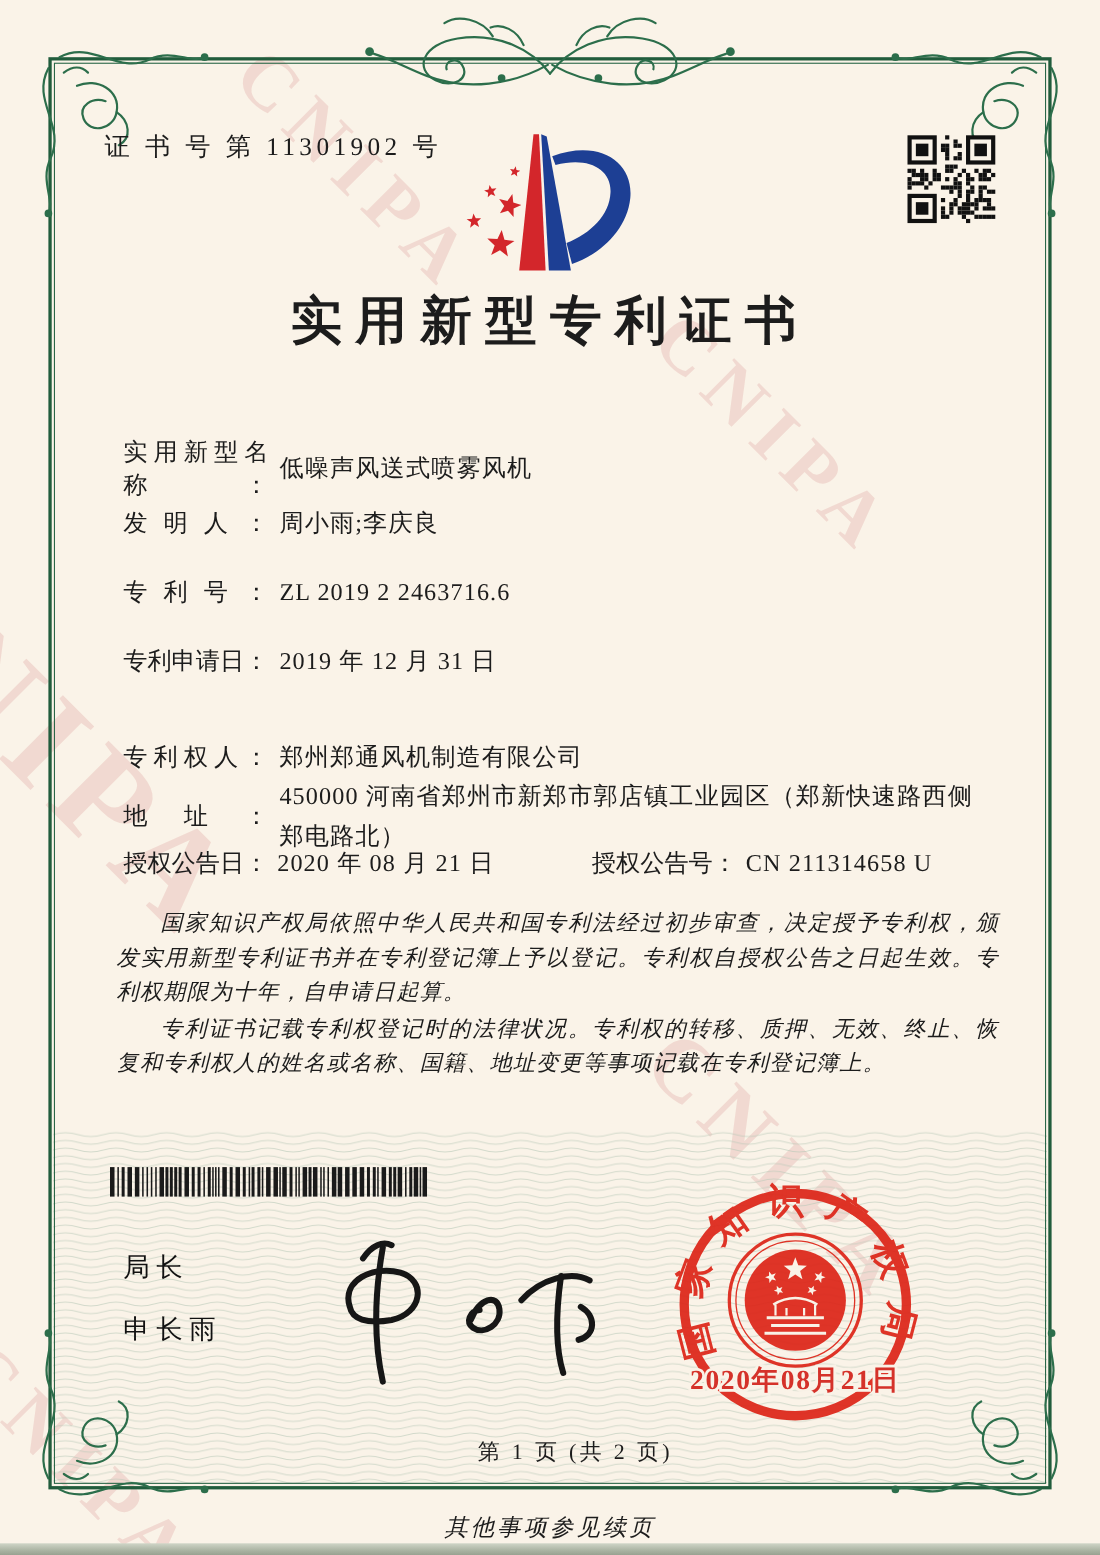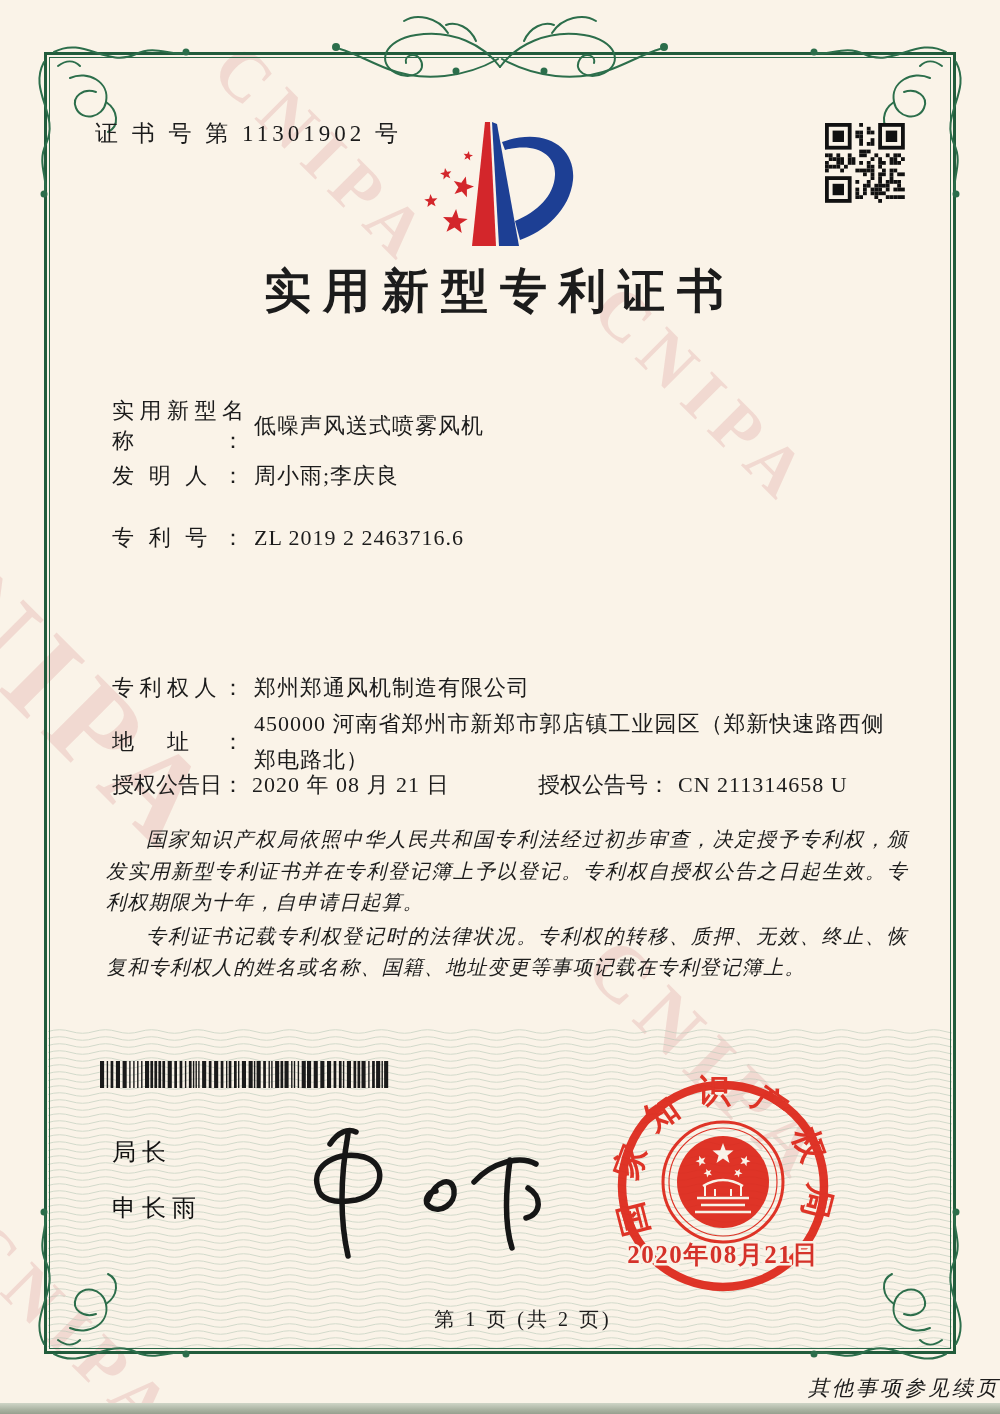"专利申请日：" div.field { html: none -> <div> <span>专利申请日：</span> <span>2019 年 12 月 31 日</span> </div> }
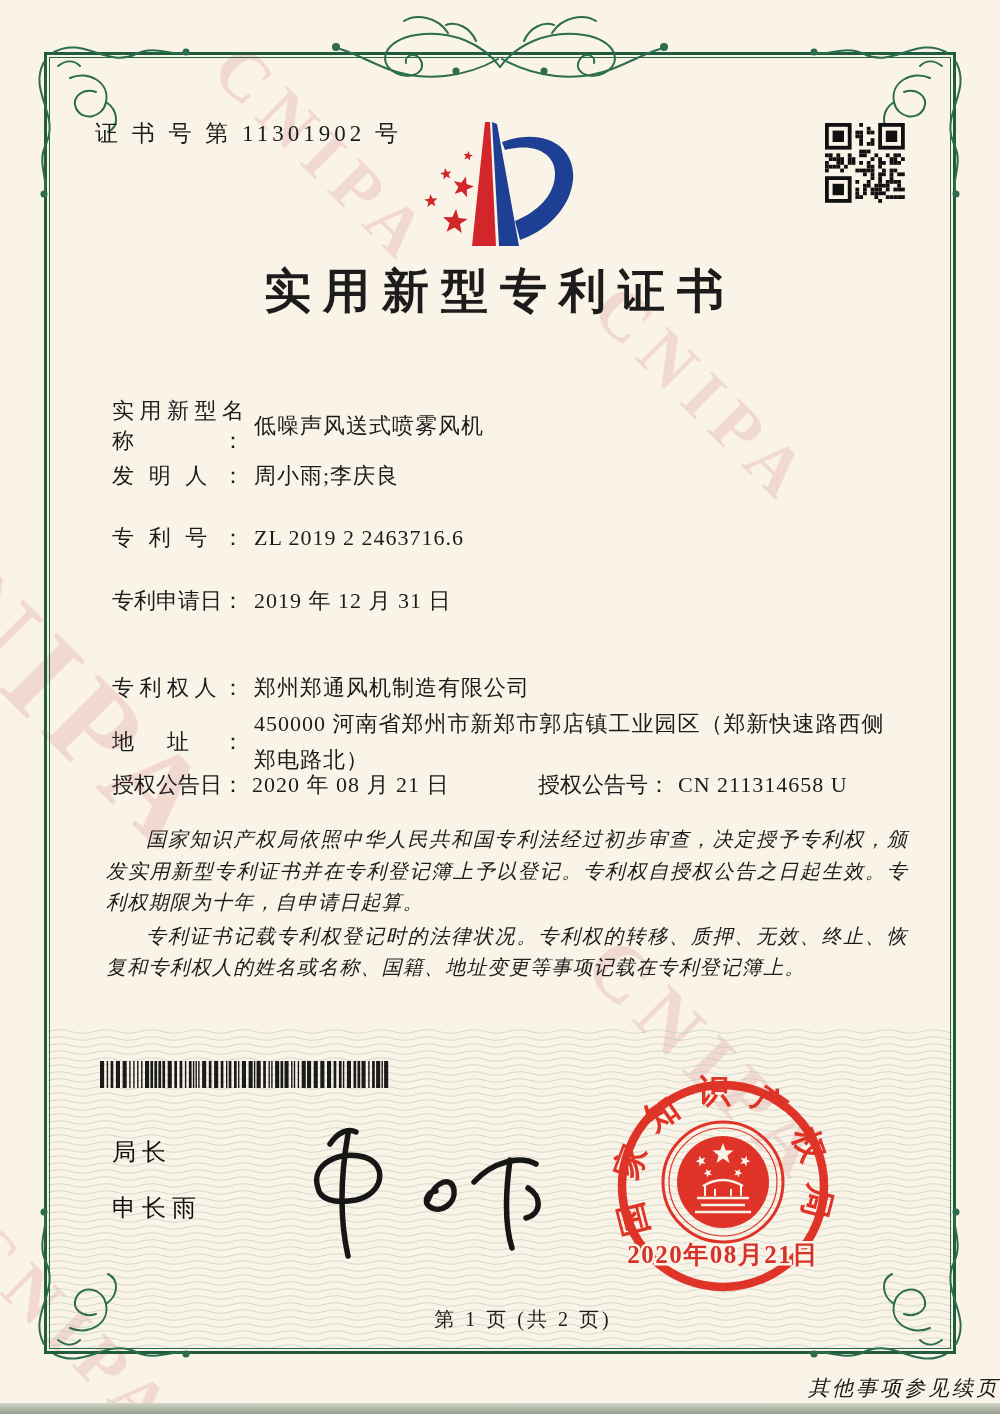"其他事项参见续页" .cont-note { text-align: right -> center }
